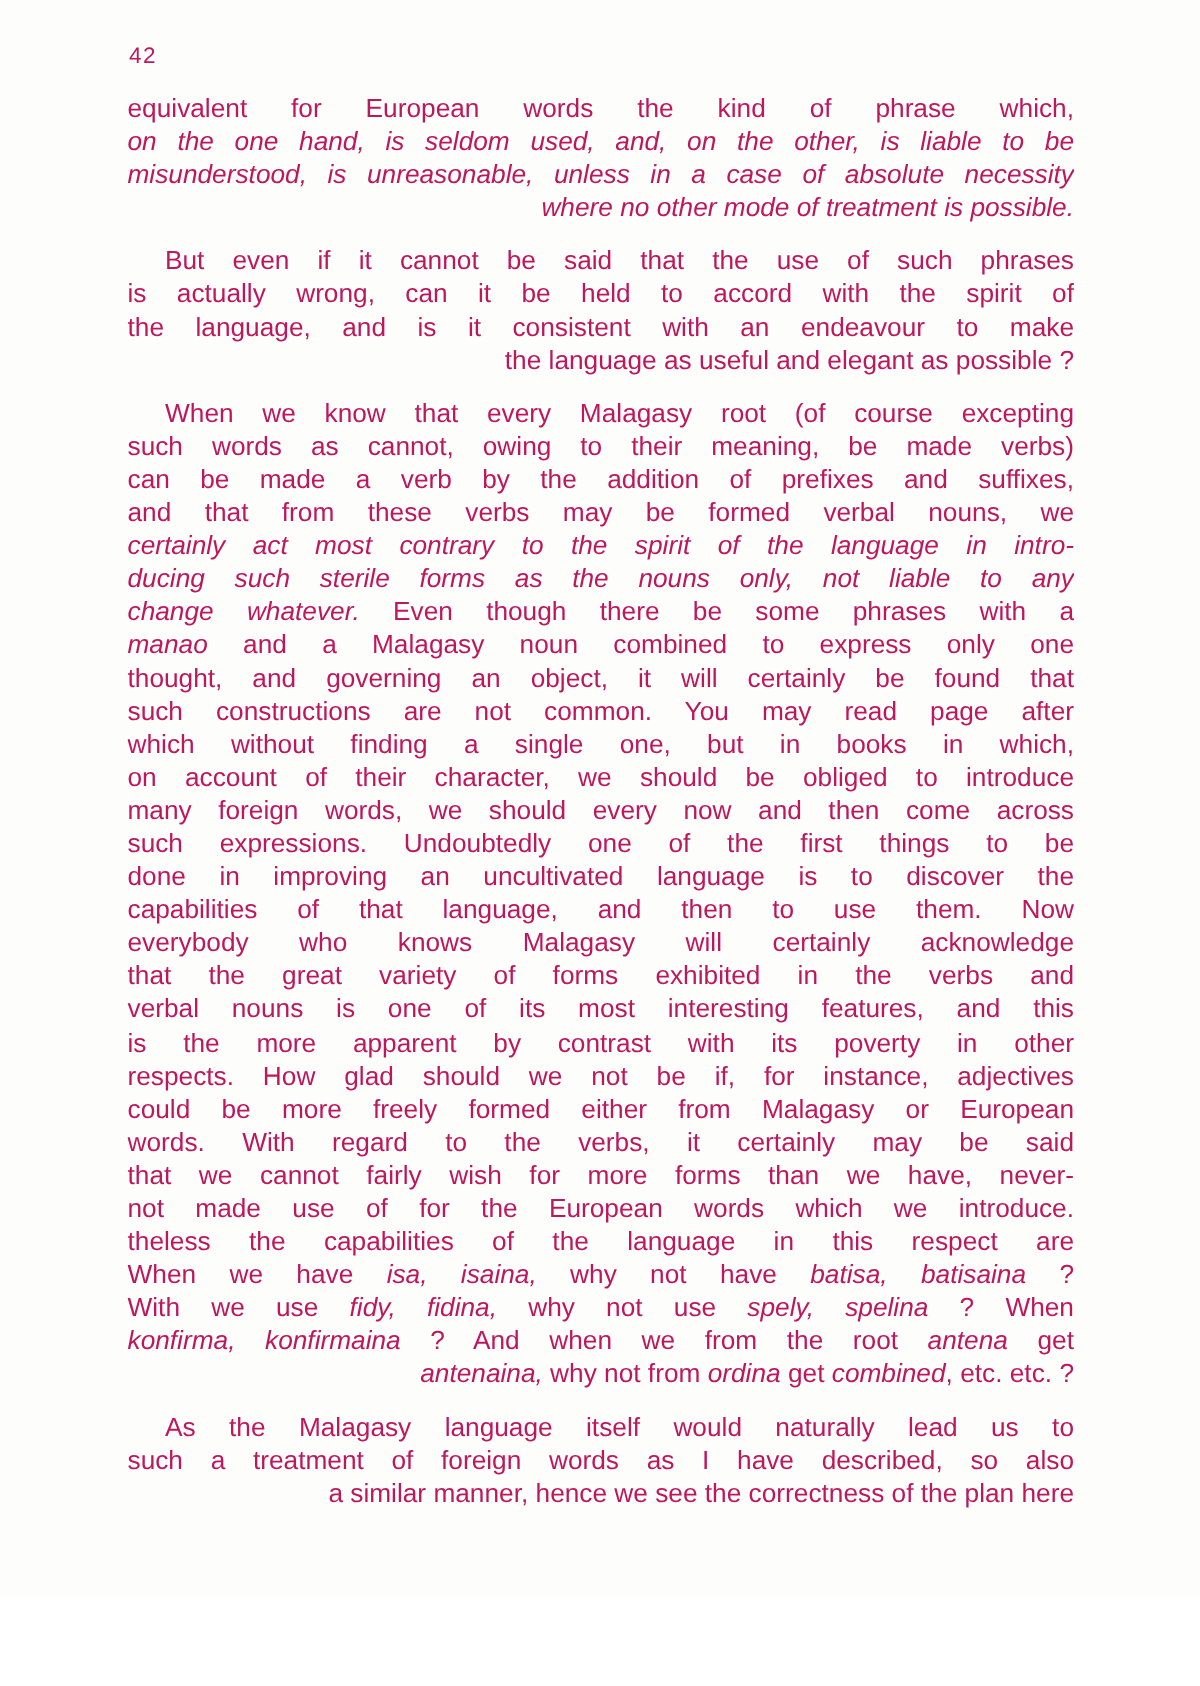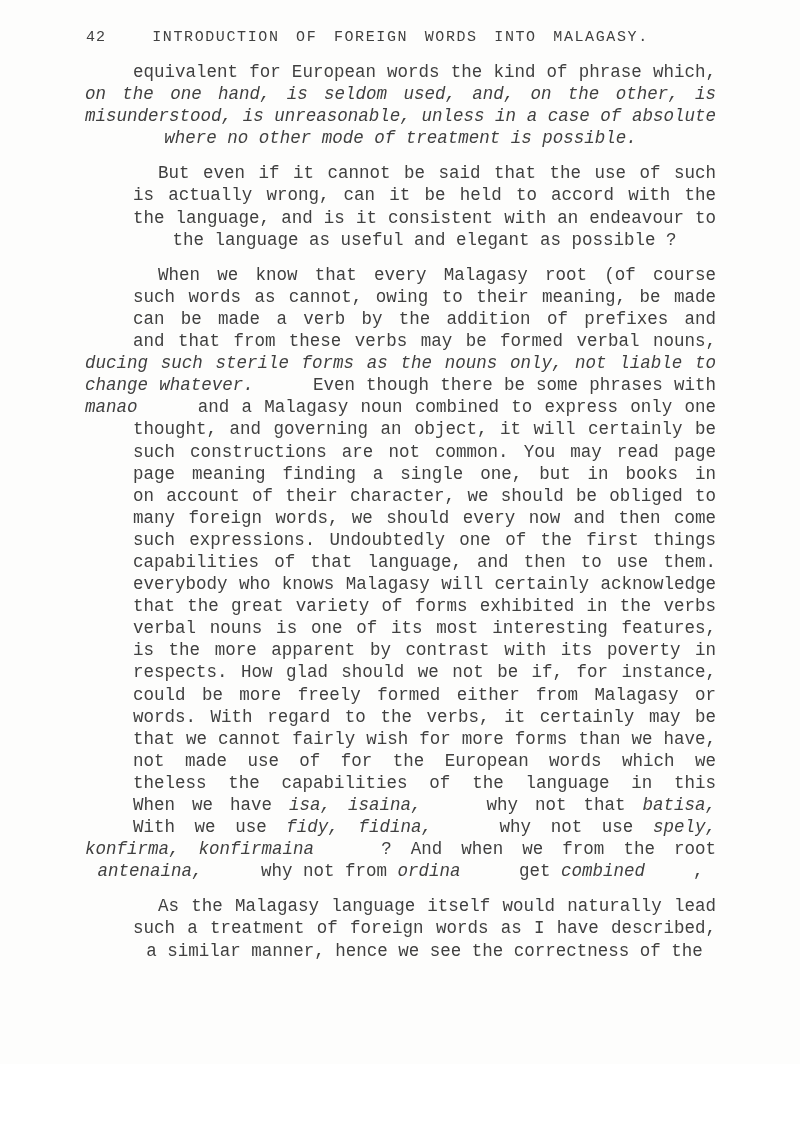"42" .page { color: #404040 -> #be185d; font-family: Liberation Mono, monospace -> Liberation Sans, sans-serif }
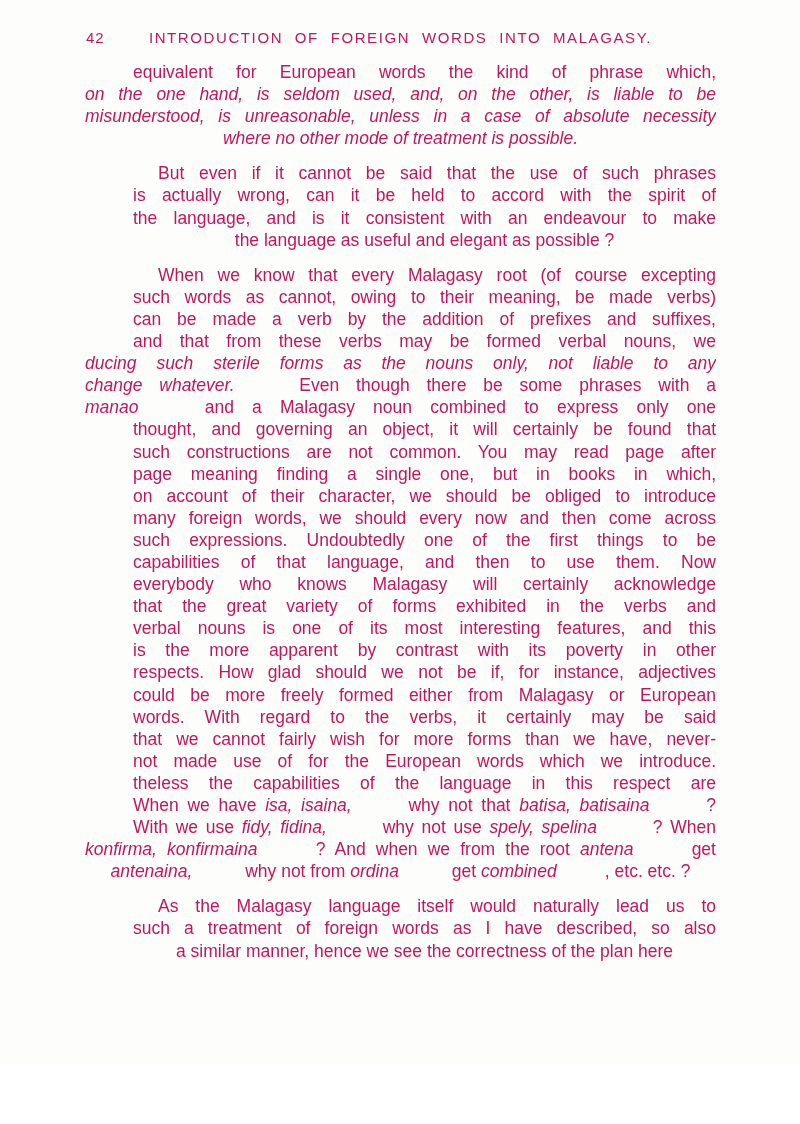"INTRODUCTION OF FOREIGN WORDS INTO" span.head-title { html: <span>INTRODUCTION OF FOREIGN WORDS INTO MALAGASY.</span> -> none }
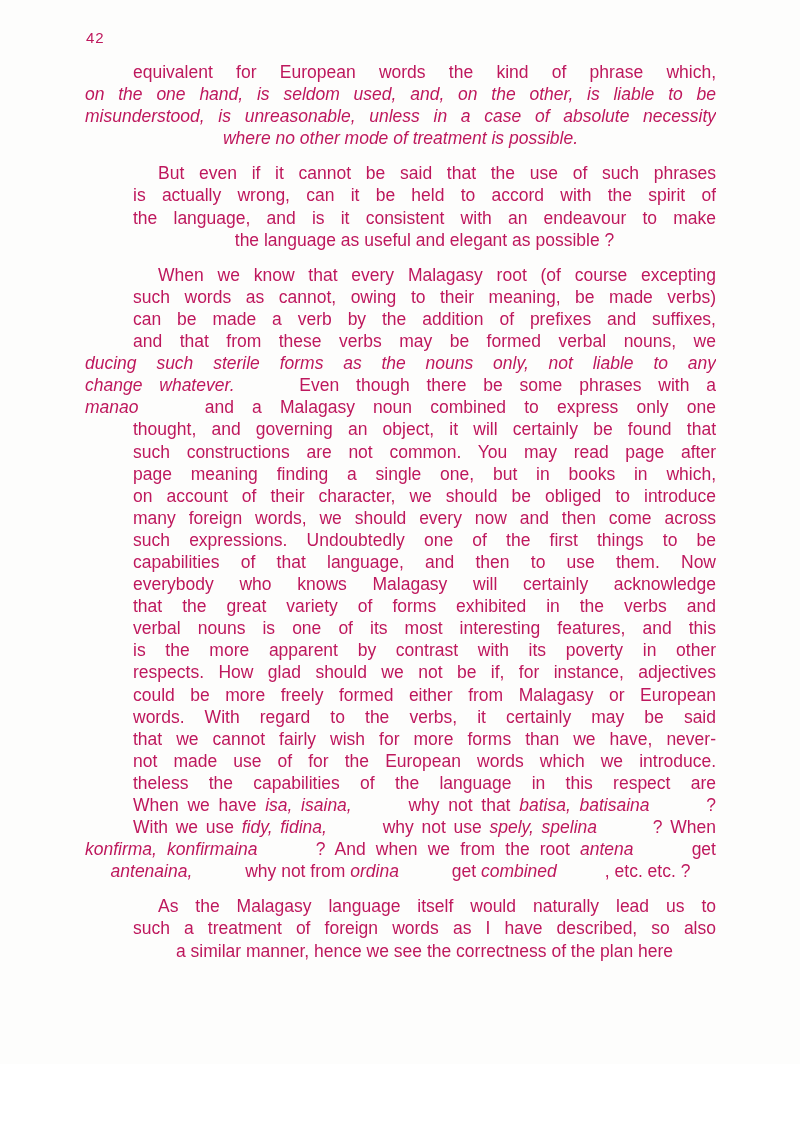"equivalent for European words the" .seg-roman { margin-left: 48px -> none }
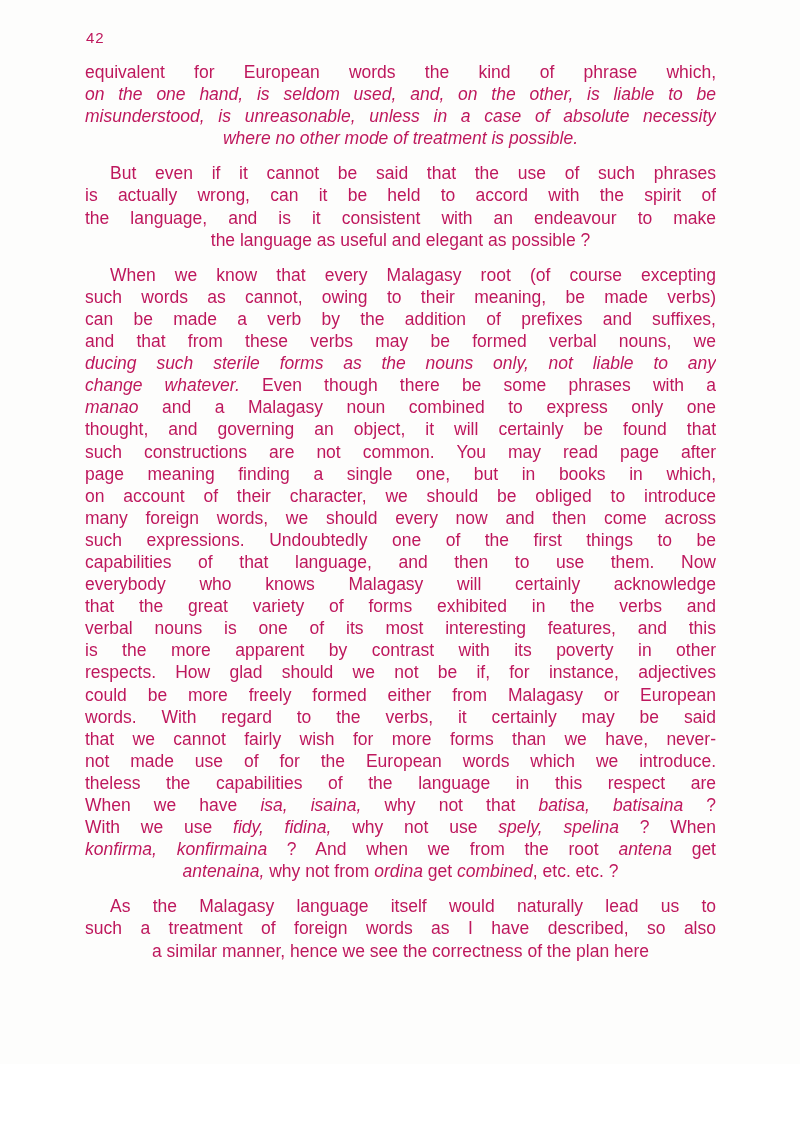"where no other mode of" .line.last { text-align: center -> right }
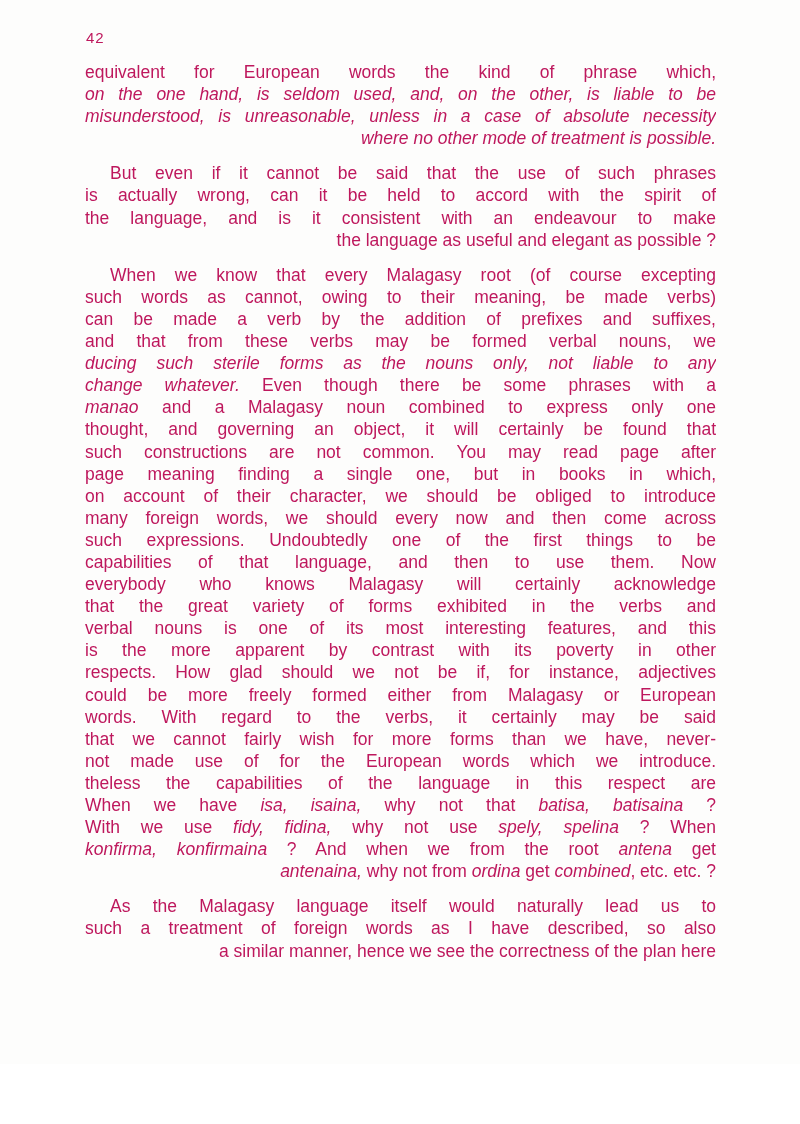"certainly act most contrary to" div.line { html: none -> <div><span>certainly act most contrary to the spirit of the language in intro-</span></div> }
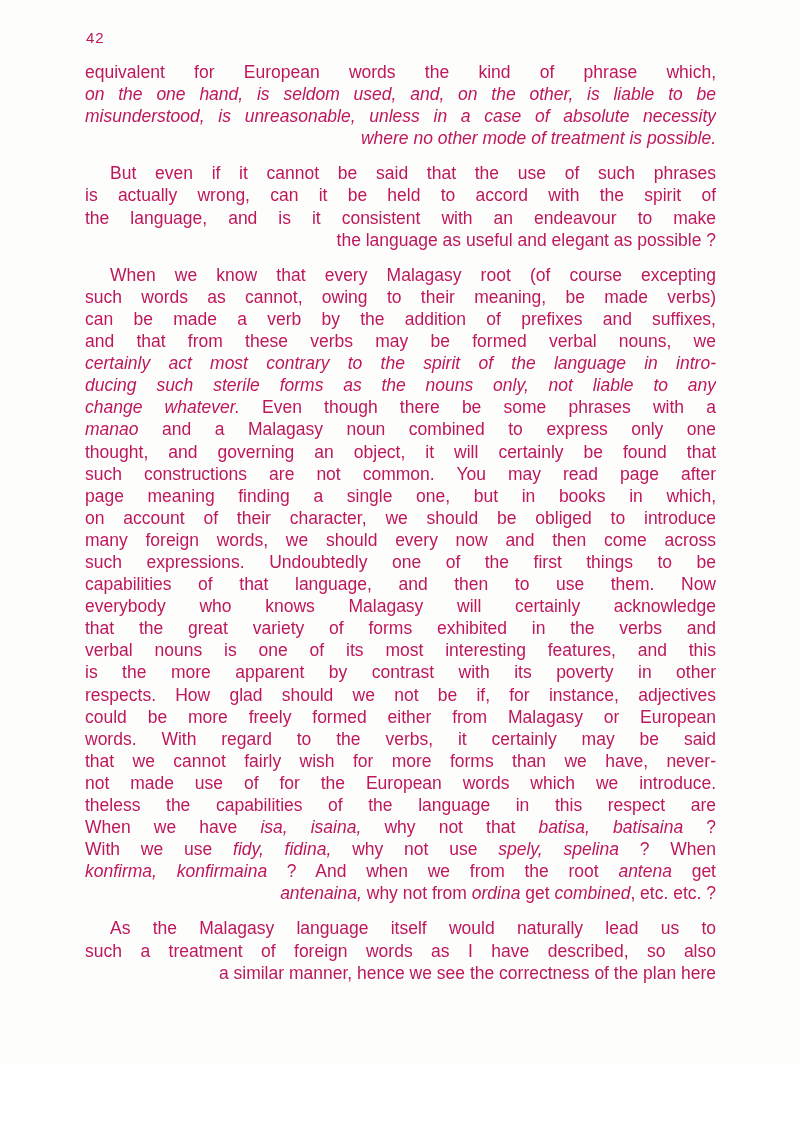"page meaning finding a single" span.seg-roman { text: page meaning -> which without }
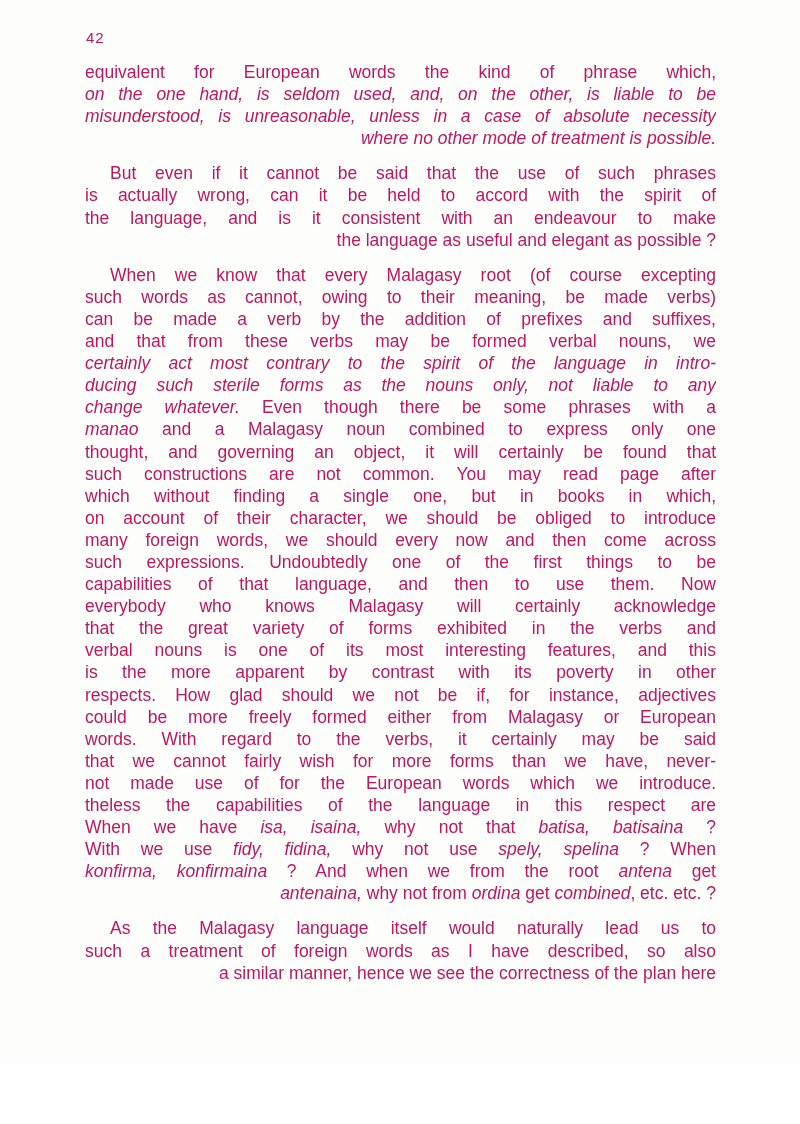"done in improving an uncultivated" div.line { html: none -> <div><span>done in improving an uncultivated language is to discover the</span></div> }
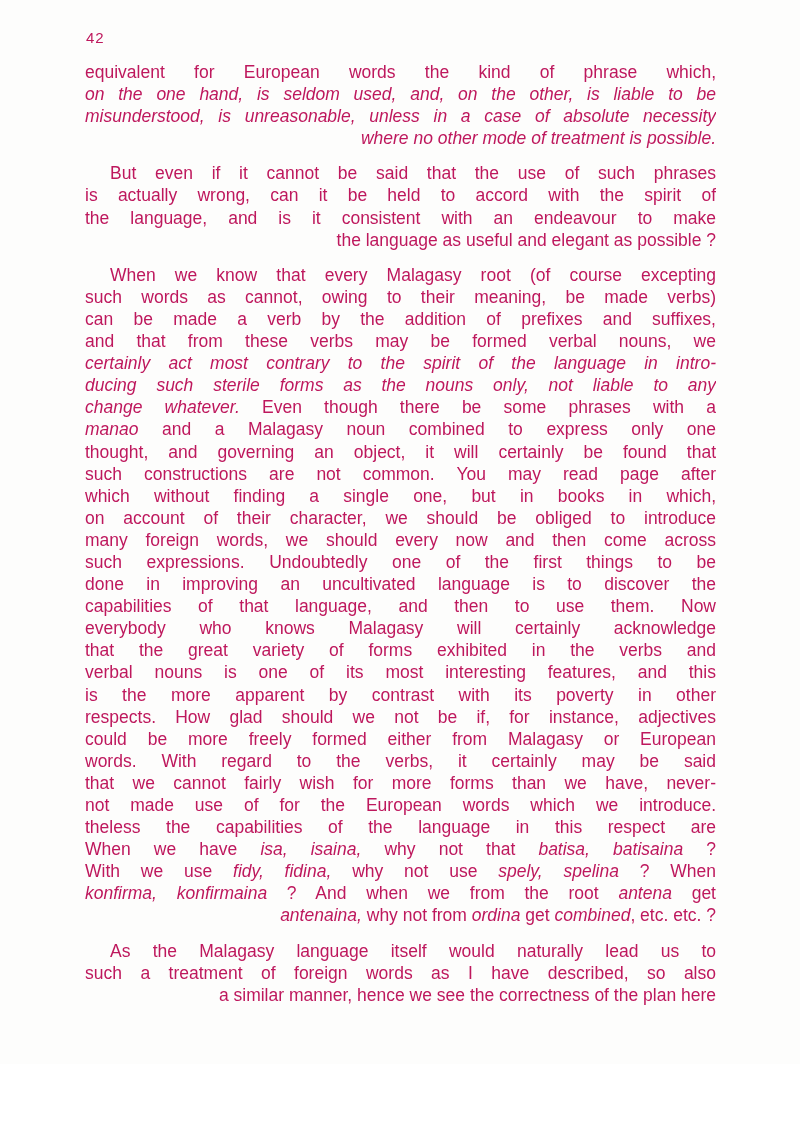"why not that" span.seg-roman { text: that -> have }
